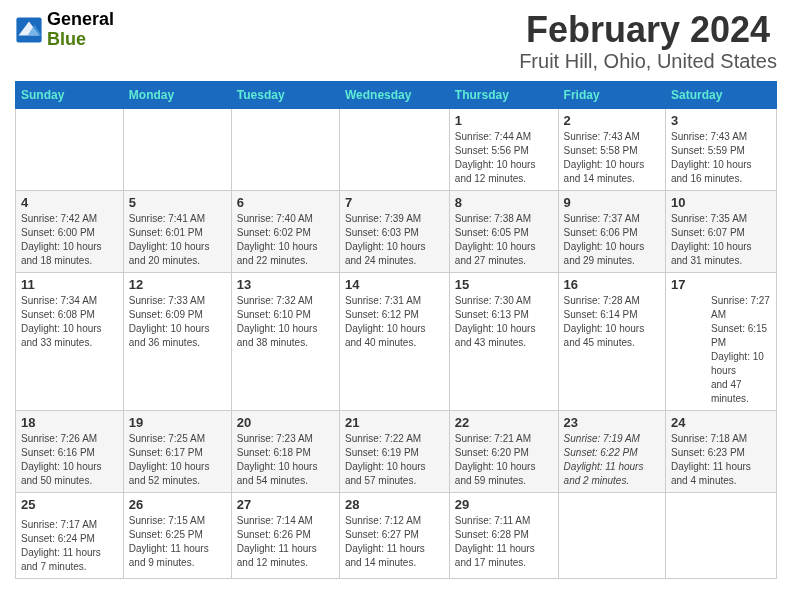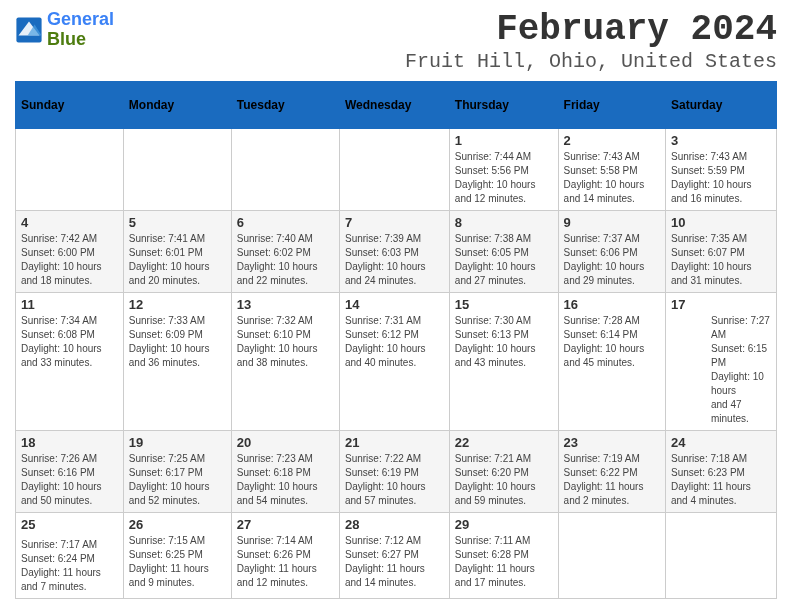"General" .logo-text span { color: #3b82f6 -> #000000 }
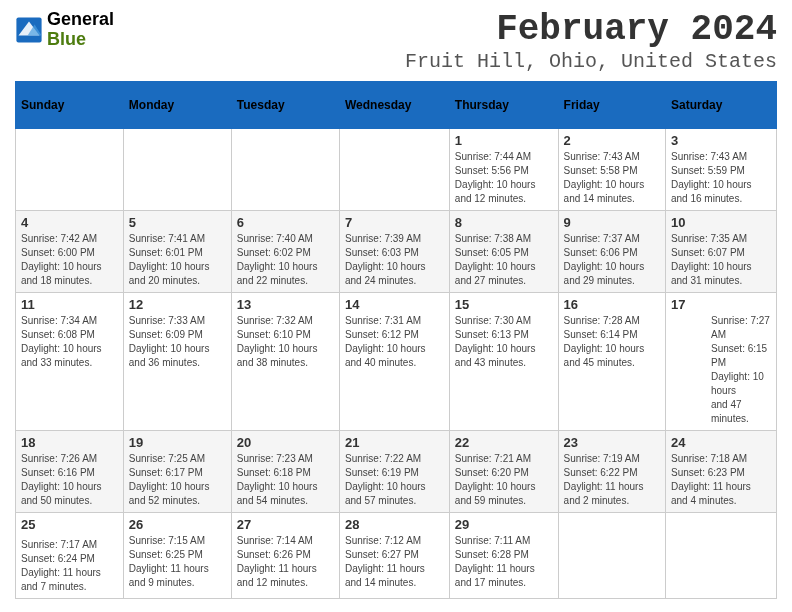"February 2024" .title-area { font-family: Liberation Mono, monospace -> none; text-align: right -> center }
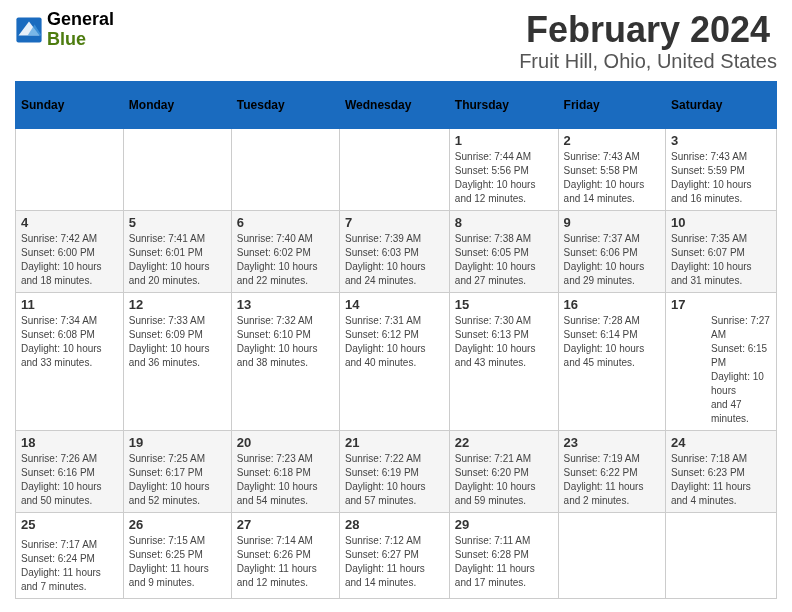"Sunday" thead tr th { color: #000000 -> #5eead4; padding: 16px 5px -> 6px 5px }
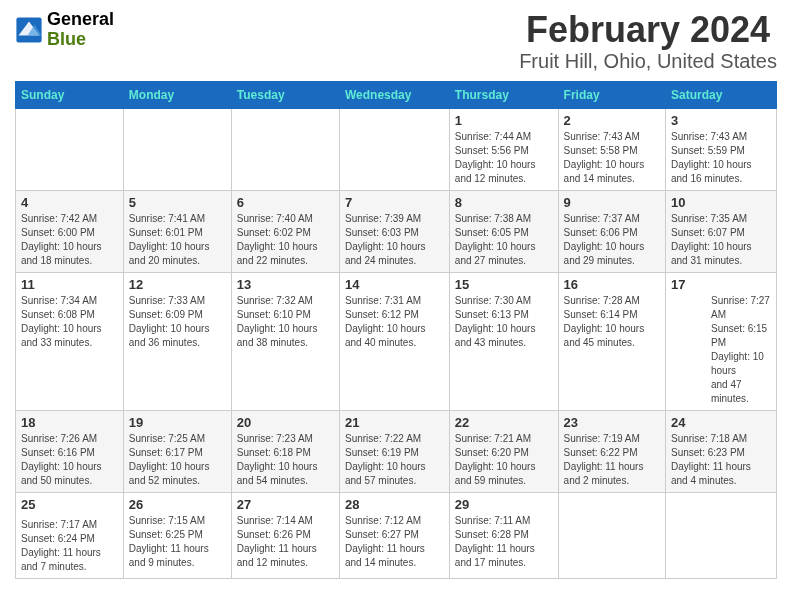"Sunrise: 7:19 AM" div.day-info { font-style: none -> italic }
